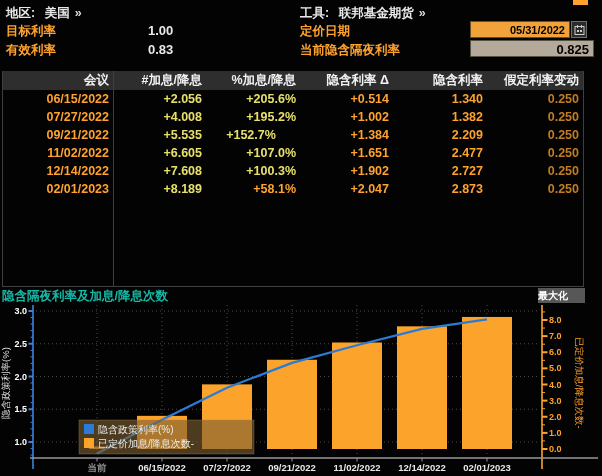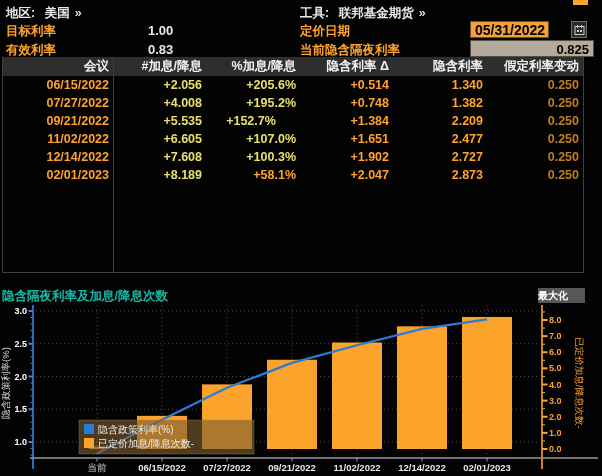"05/31/2022" #date-field { font-size: 14px -> 11px; width: 79px -> 100px }
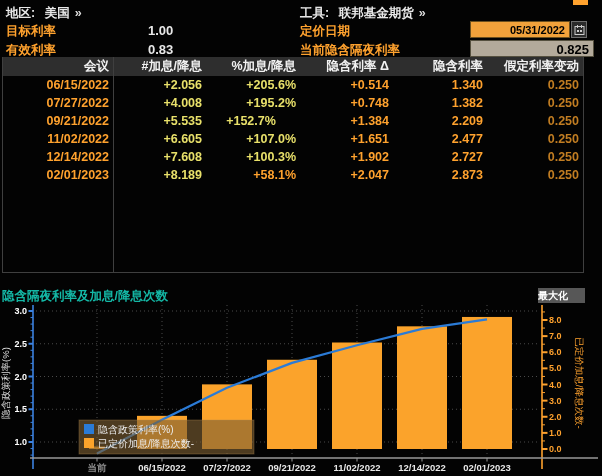"会议" #table-panel { top: 57px -> 71px }
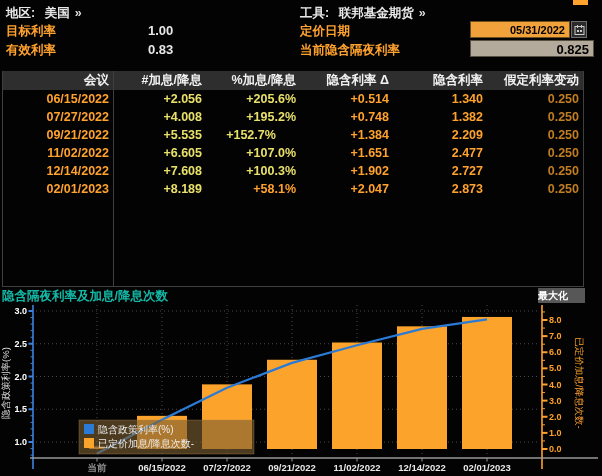"+0.748" div.td { text: +0.748 -> +1.002 }
